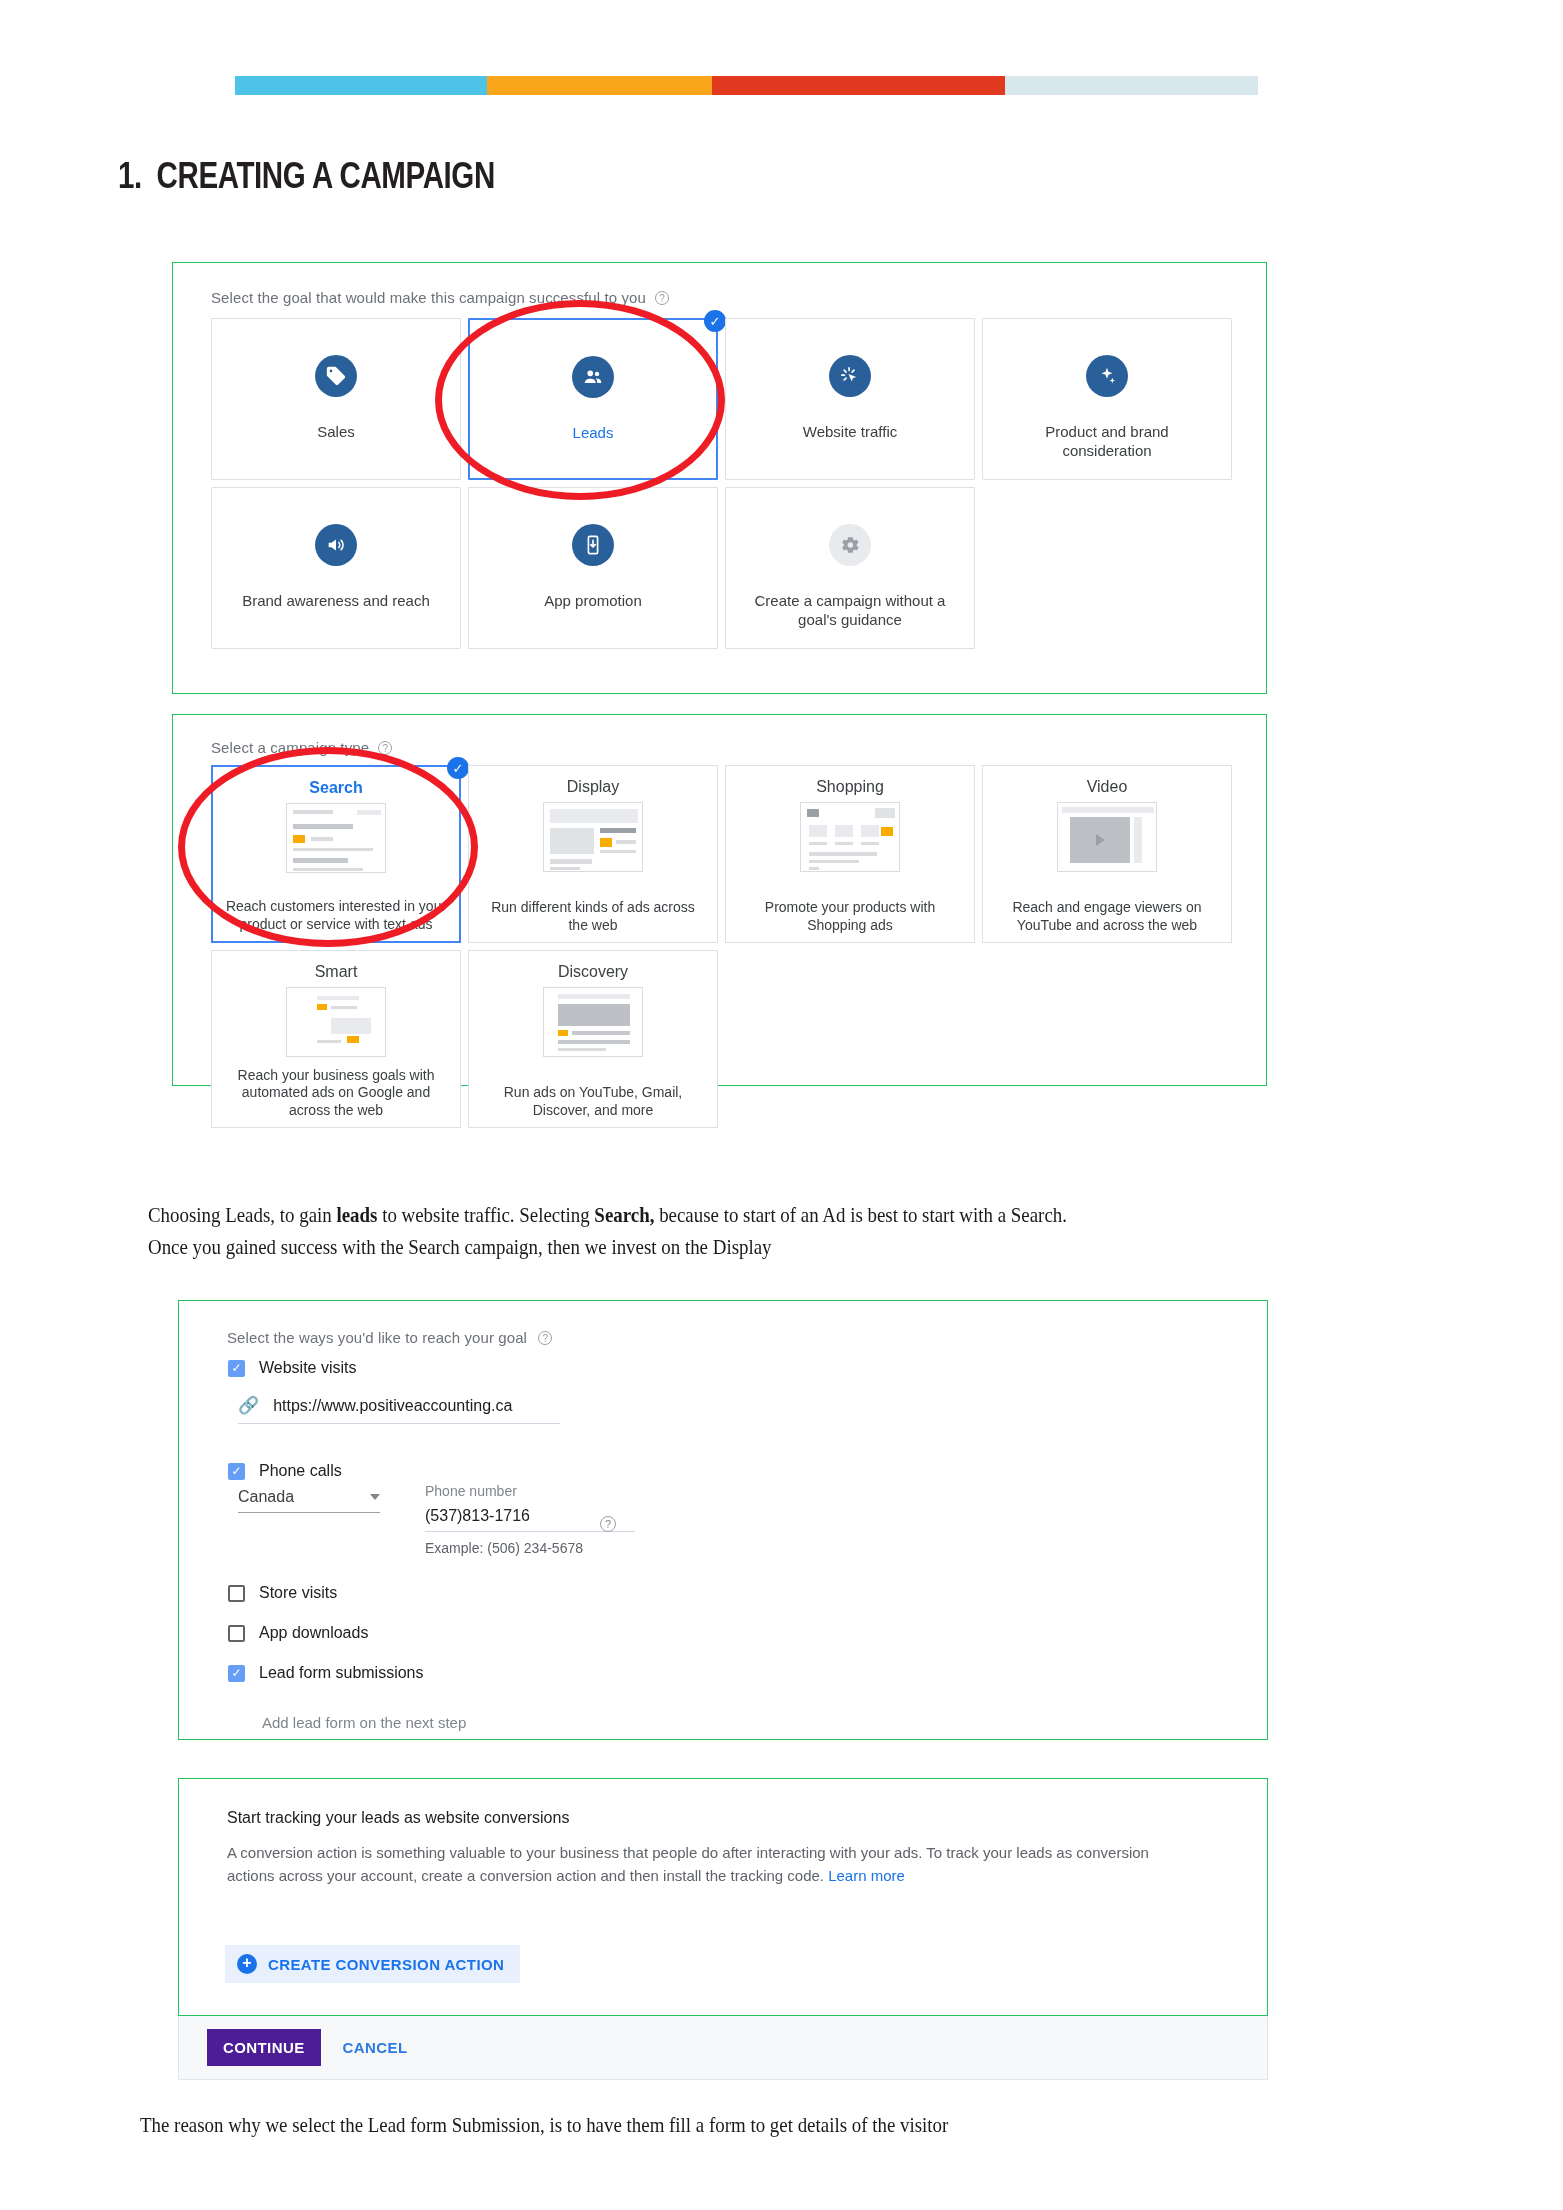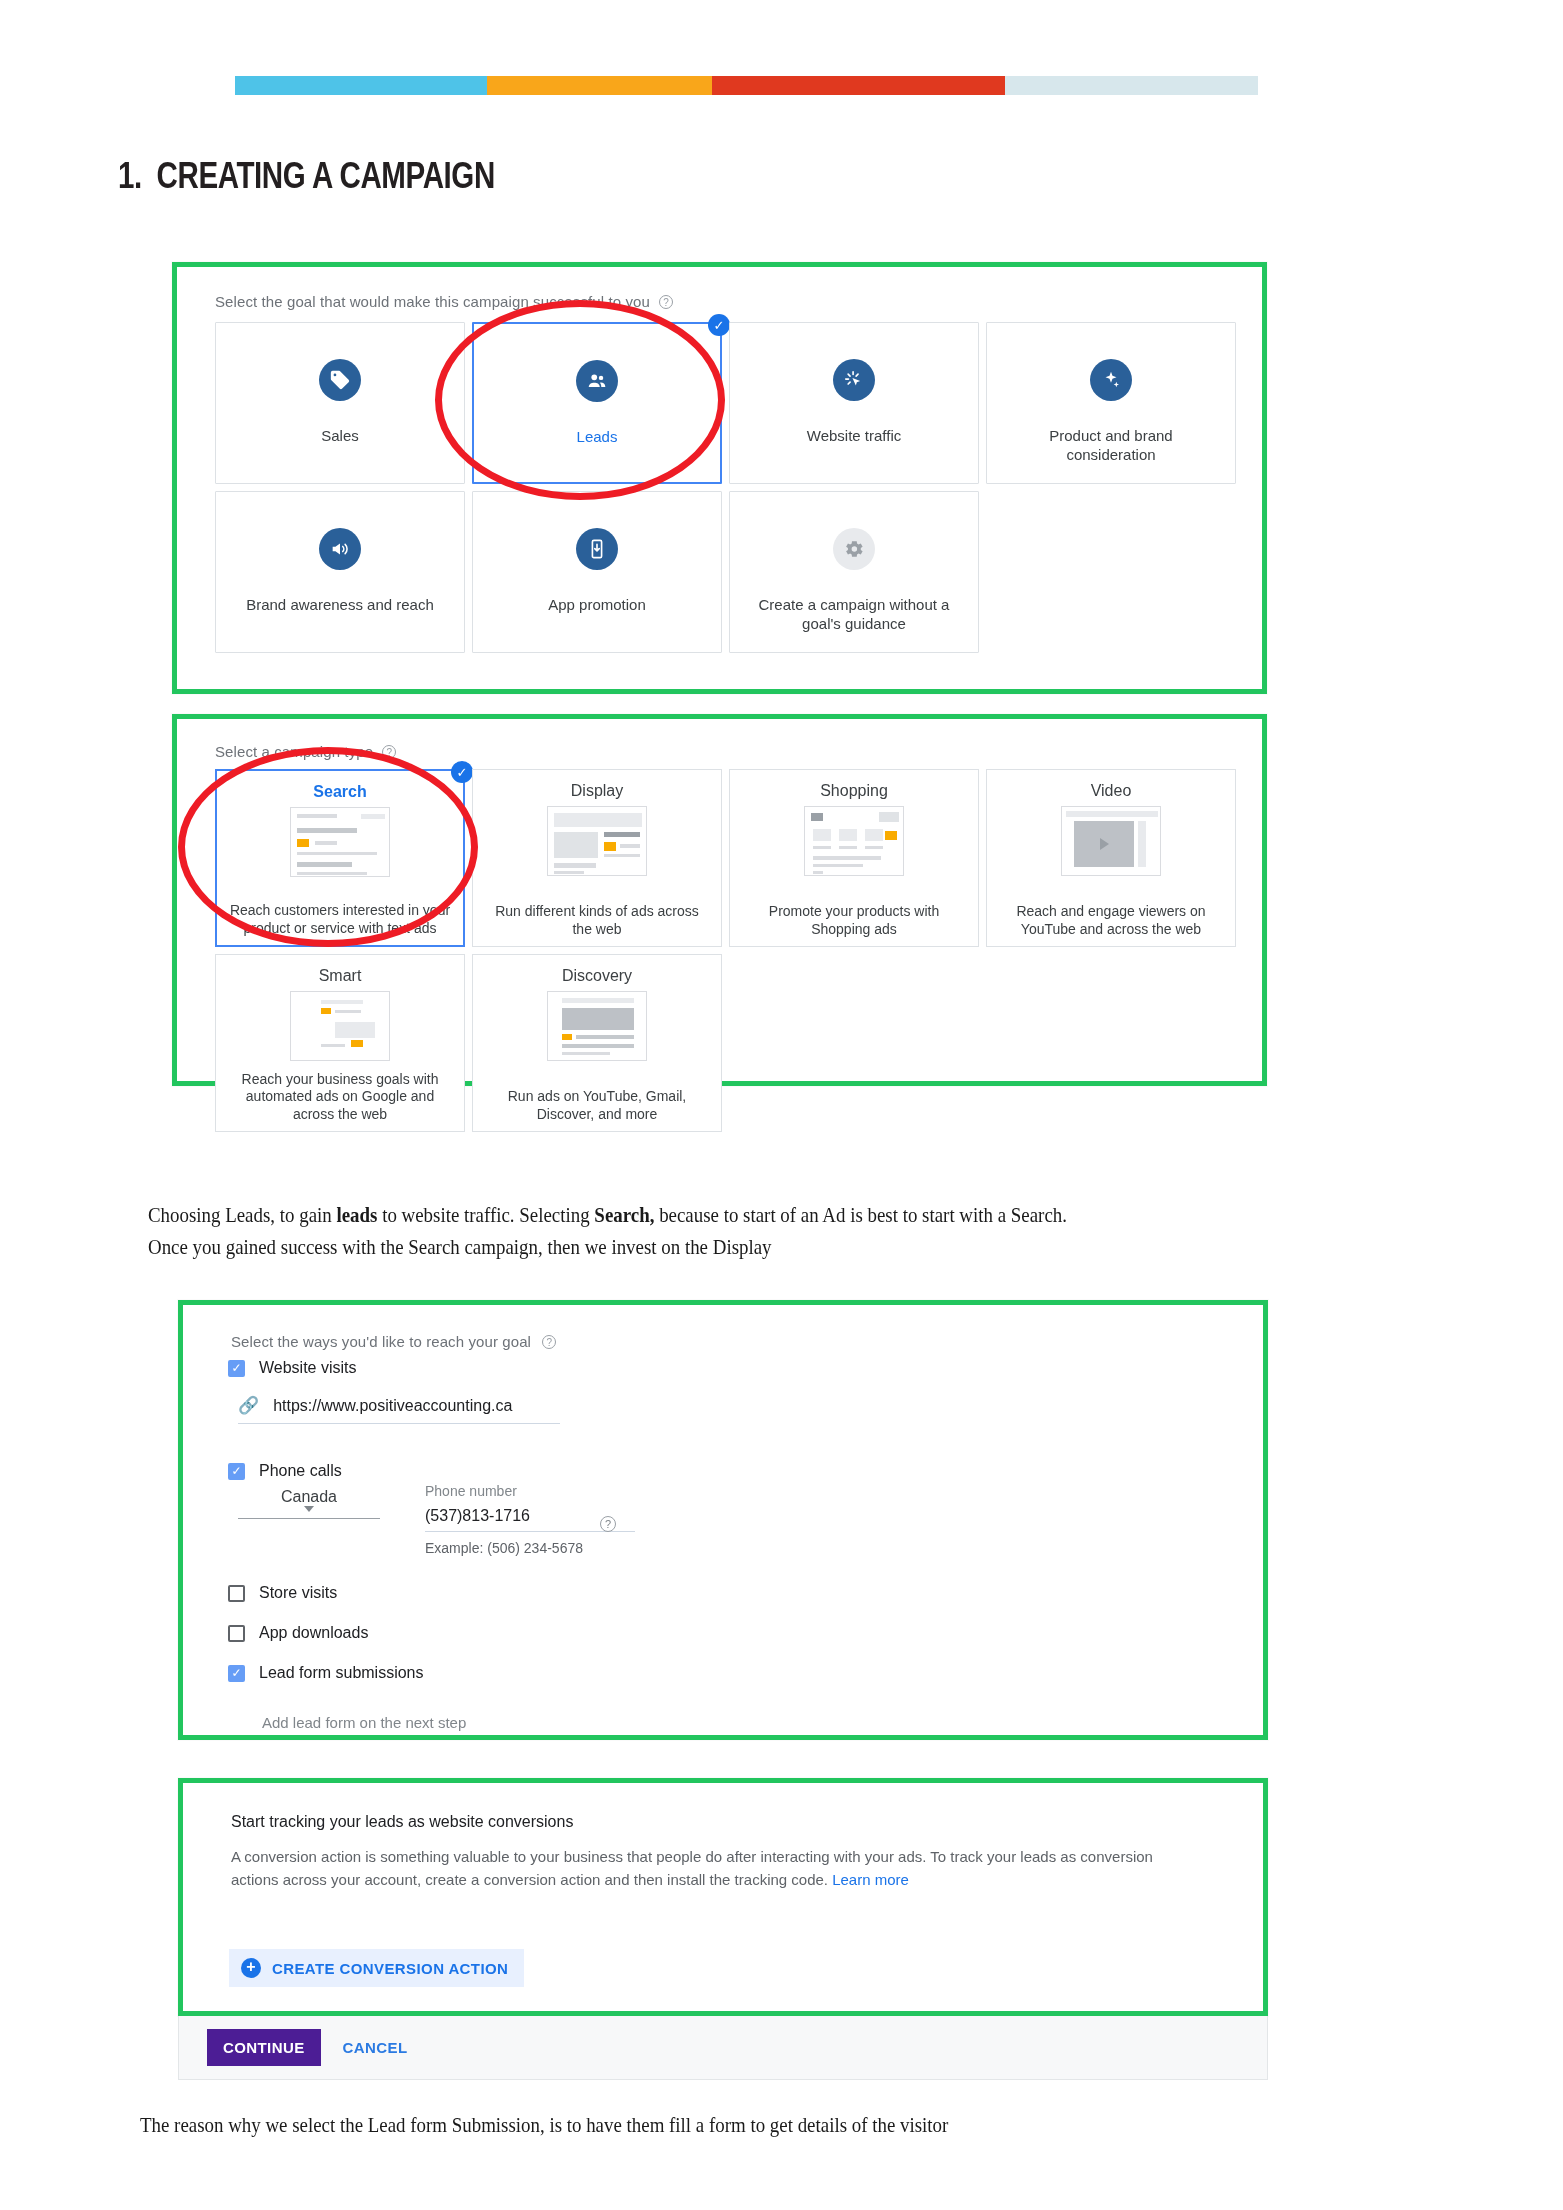"Select the goal that would" .shot { border: 5px solid #22c55e -> 1px solid #22c55e }
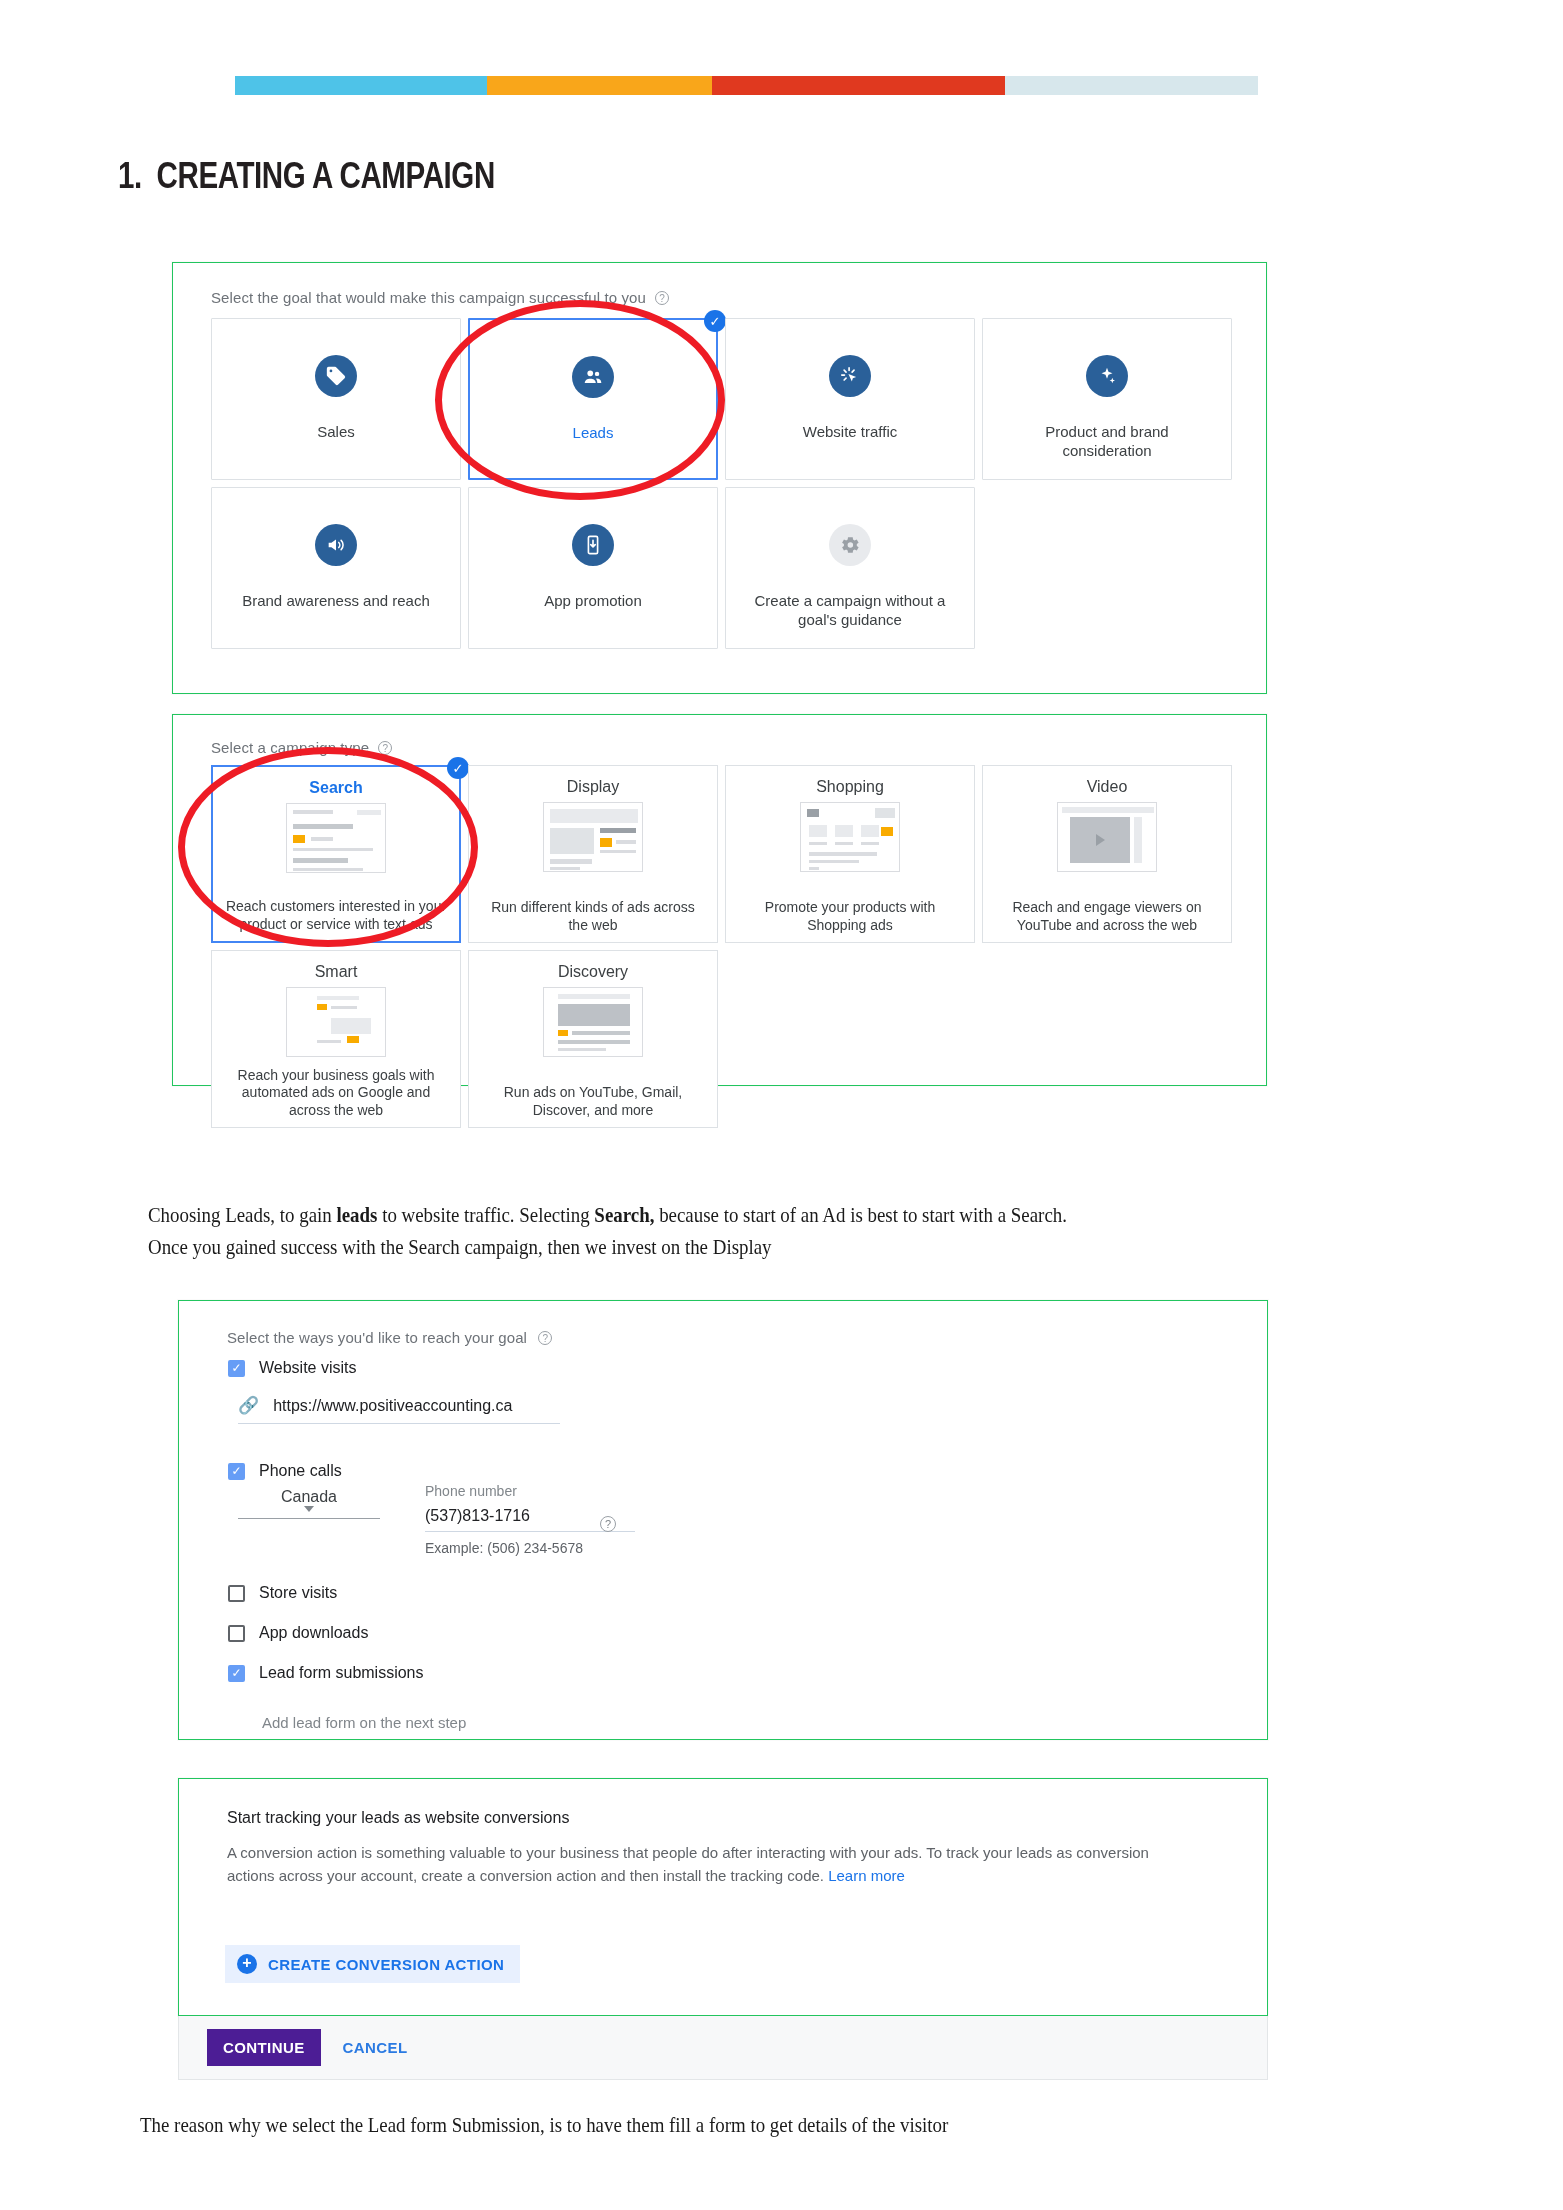"Canada" .selectfield { flex-direction: column -> none }
